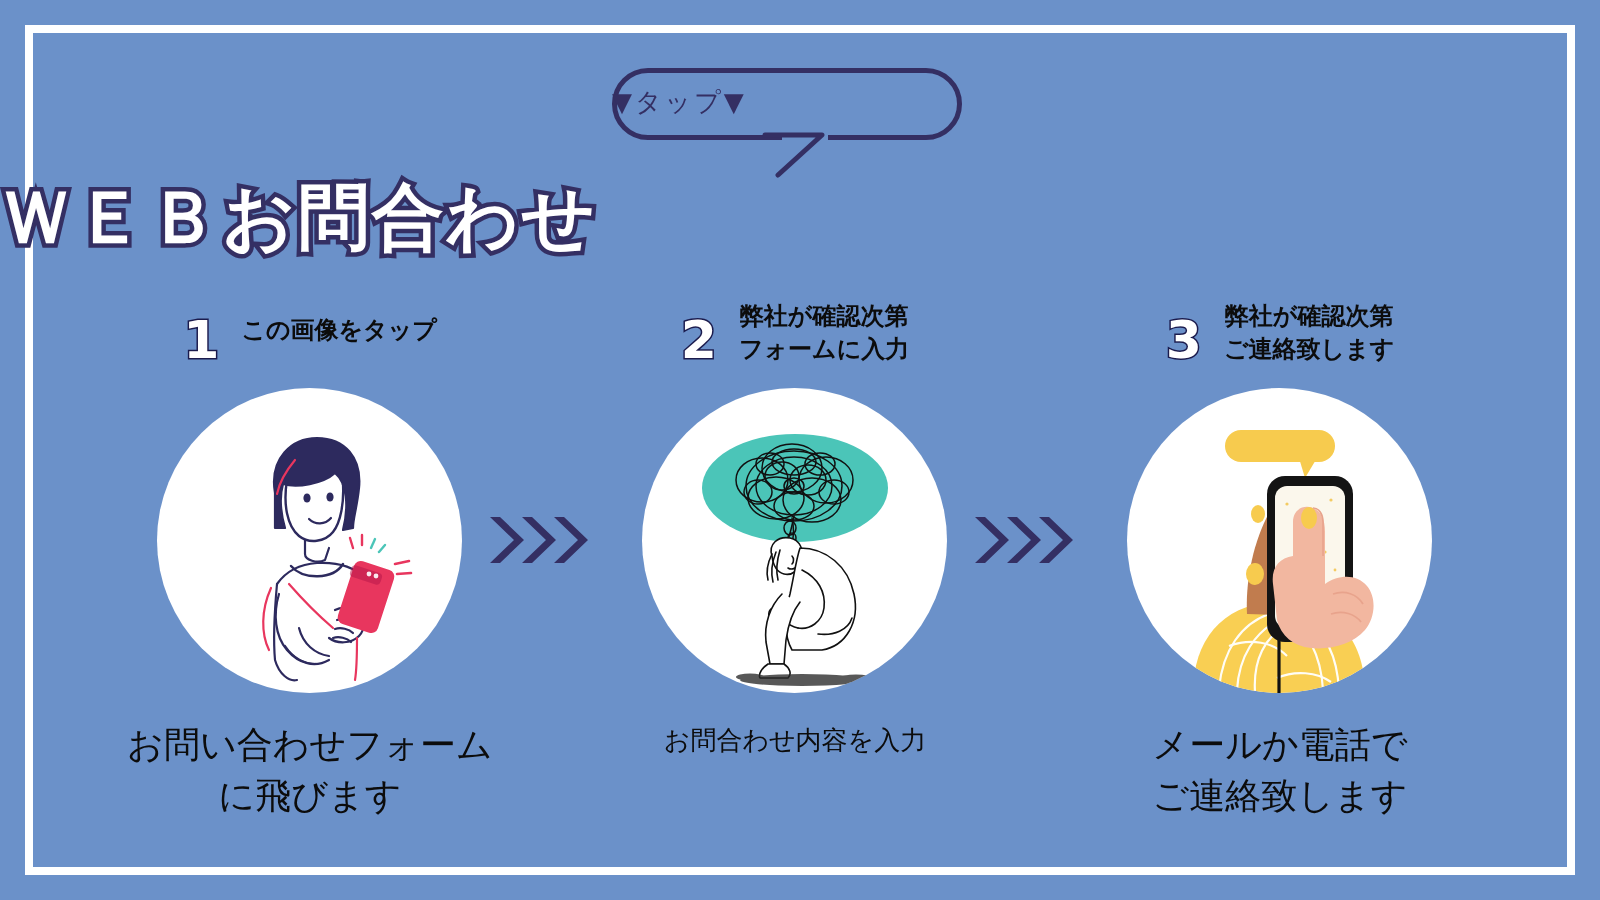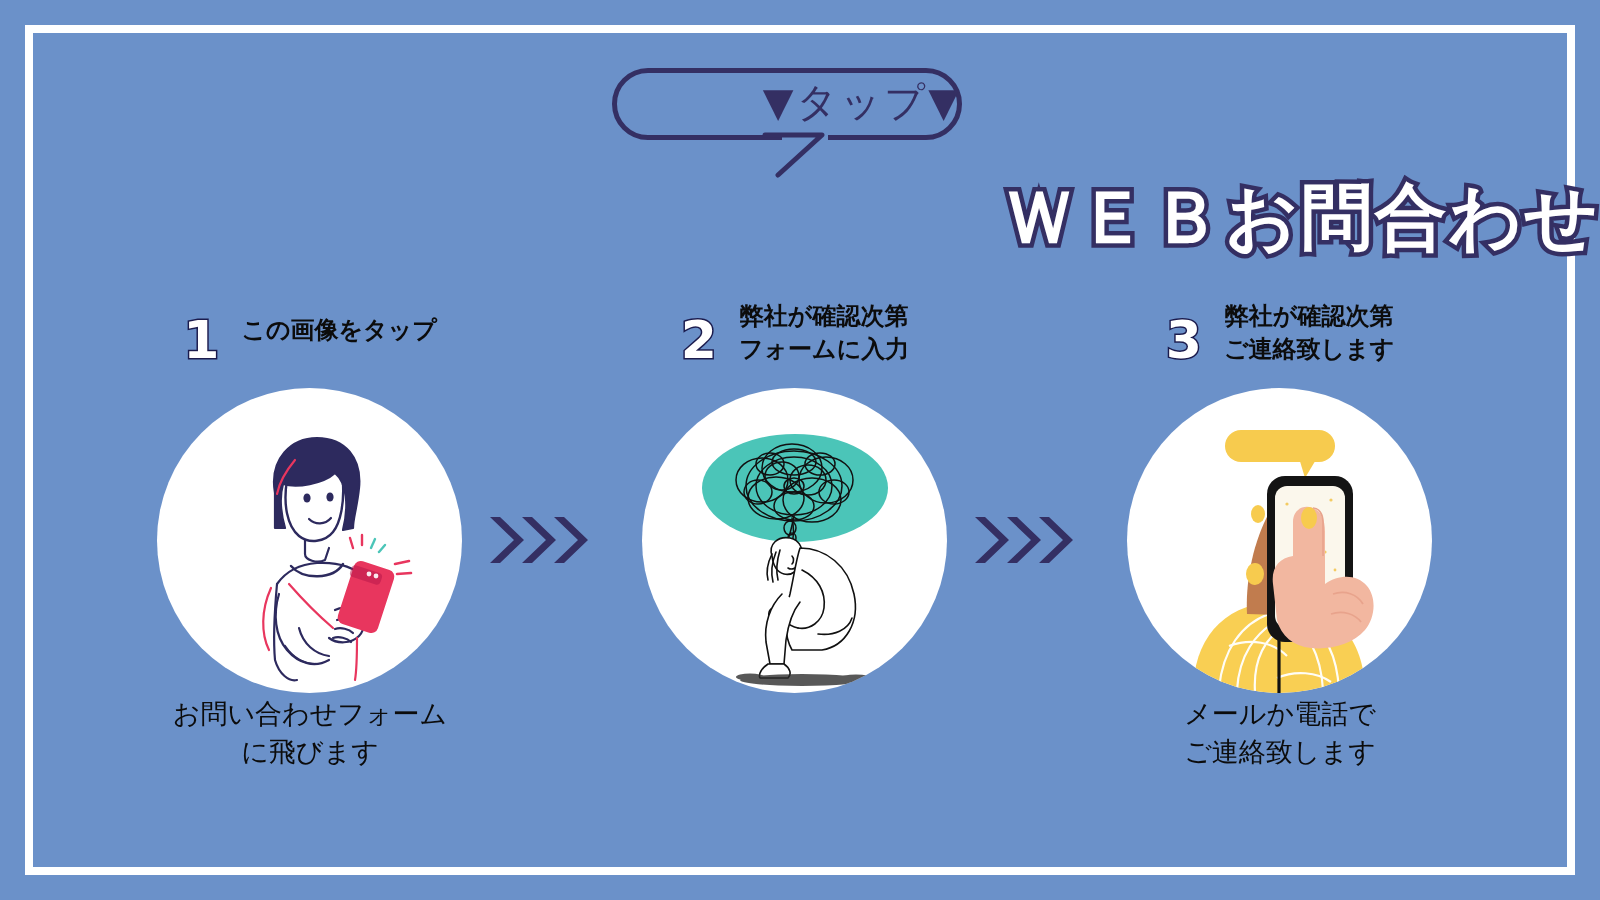"▼タップ▼" #tap-bubble-text { font-size: 40px -> 26px; text-align: right -> left }
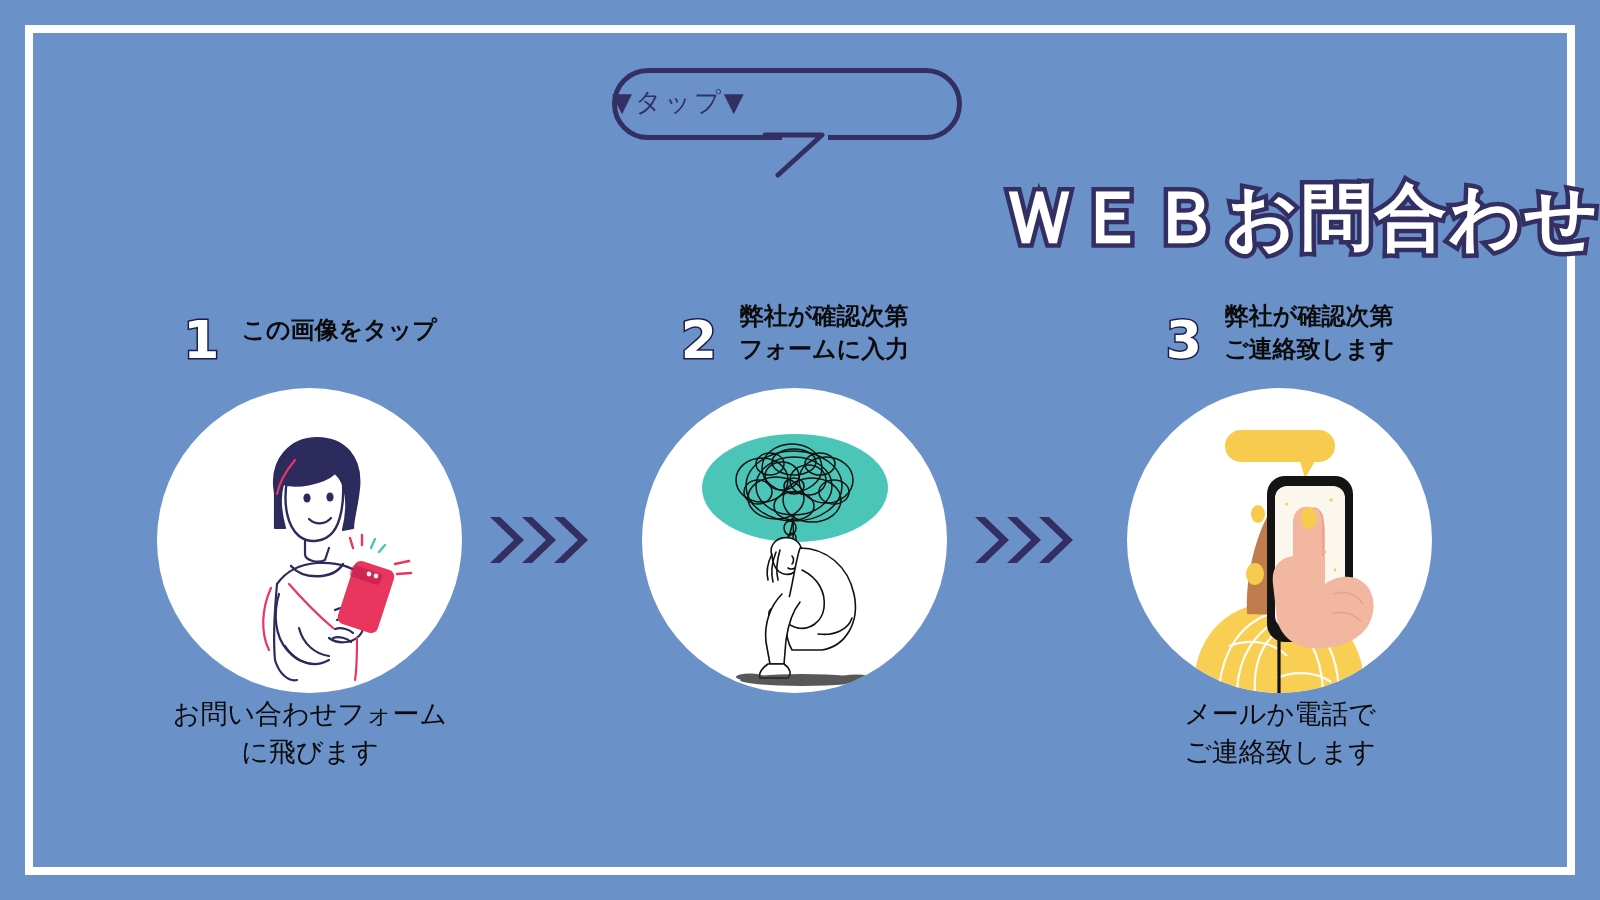"ＷＥＢお問合わせ" #main-title { text-align: right -> left }
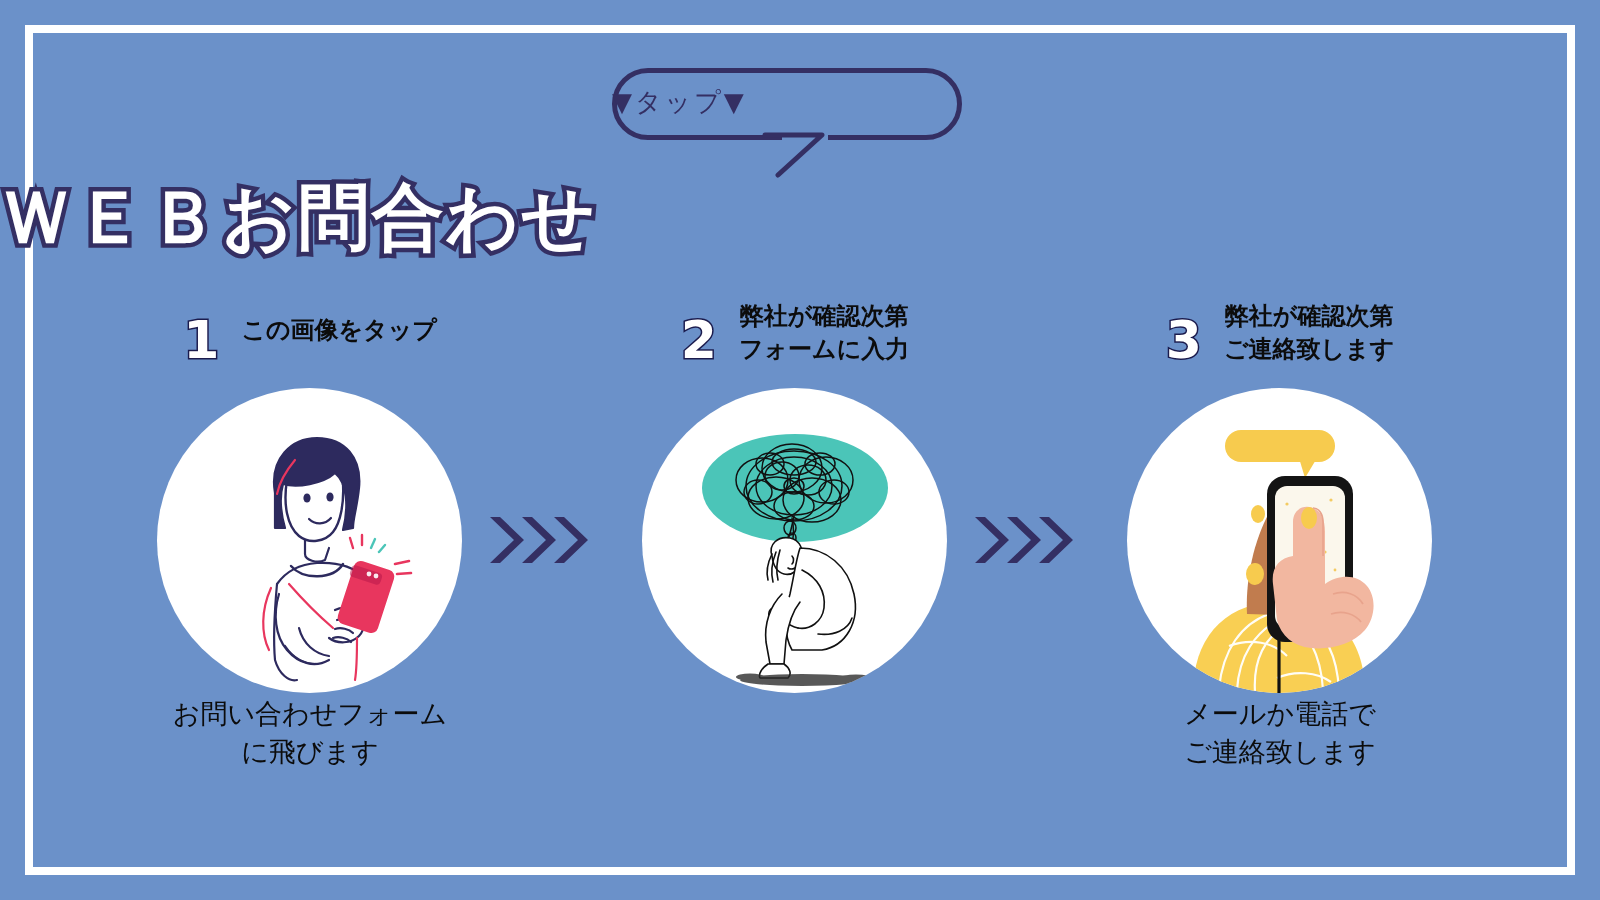"お問い合わせフォーム" .step-caption { font-size: 27px -> 36px; top: 403px -> 427px }
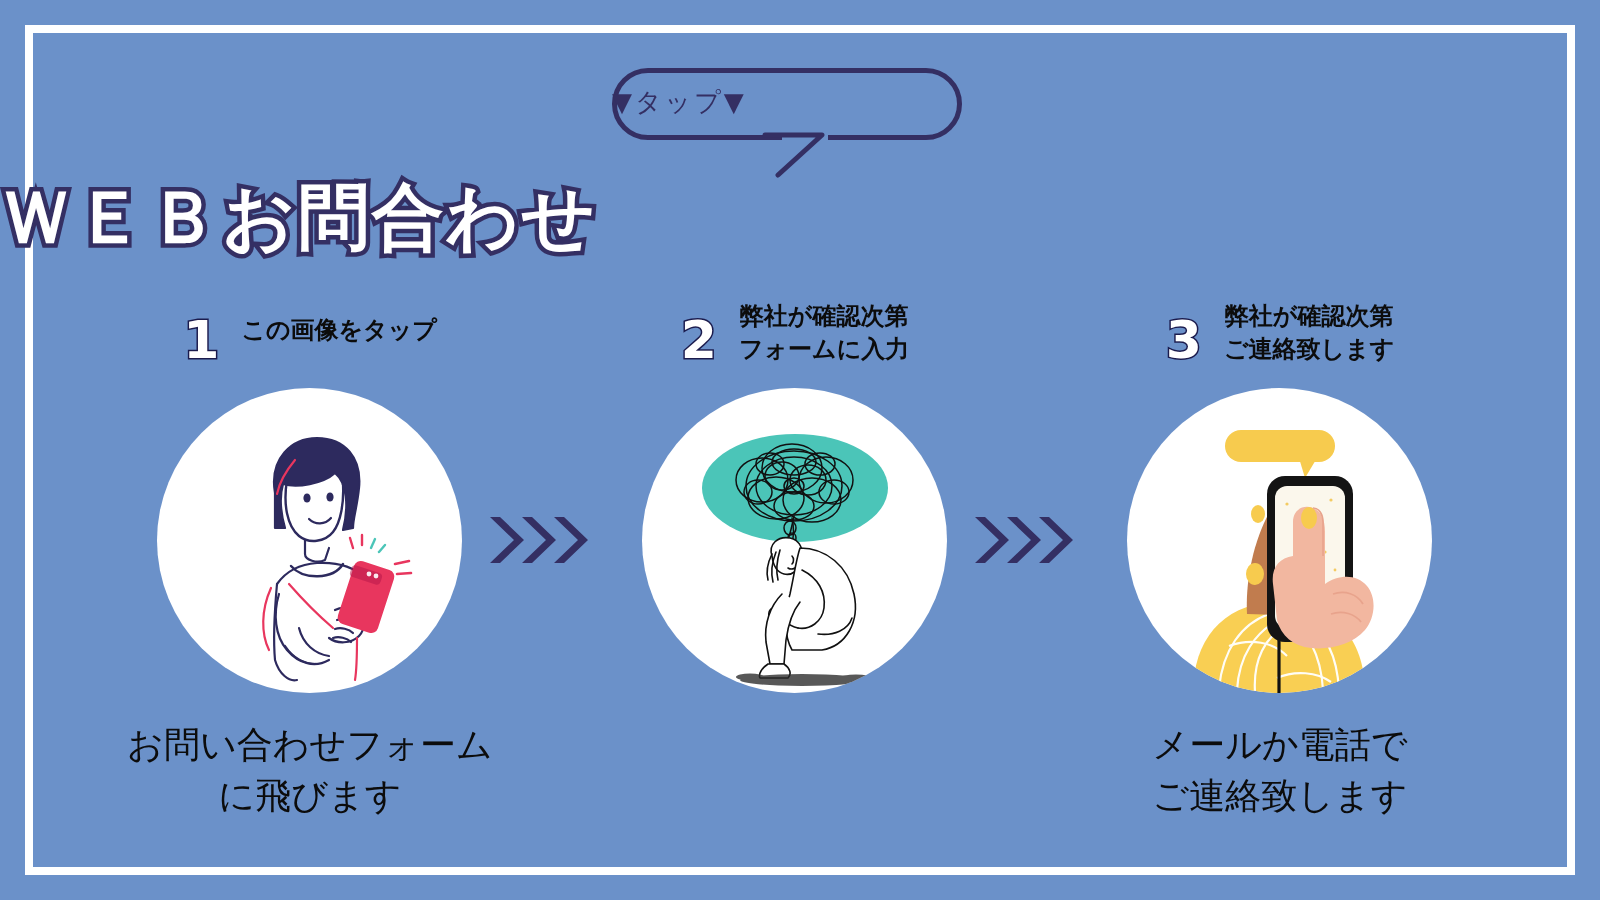"お問合わせ内容を入力" div.step-caption { html: none -> <div>お問合わせ内容を入力</div> }
